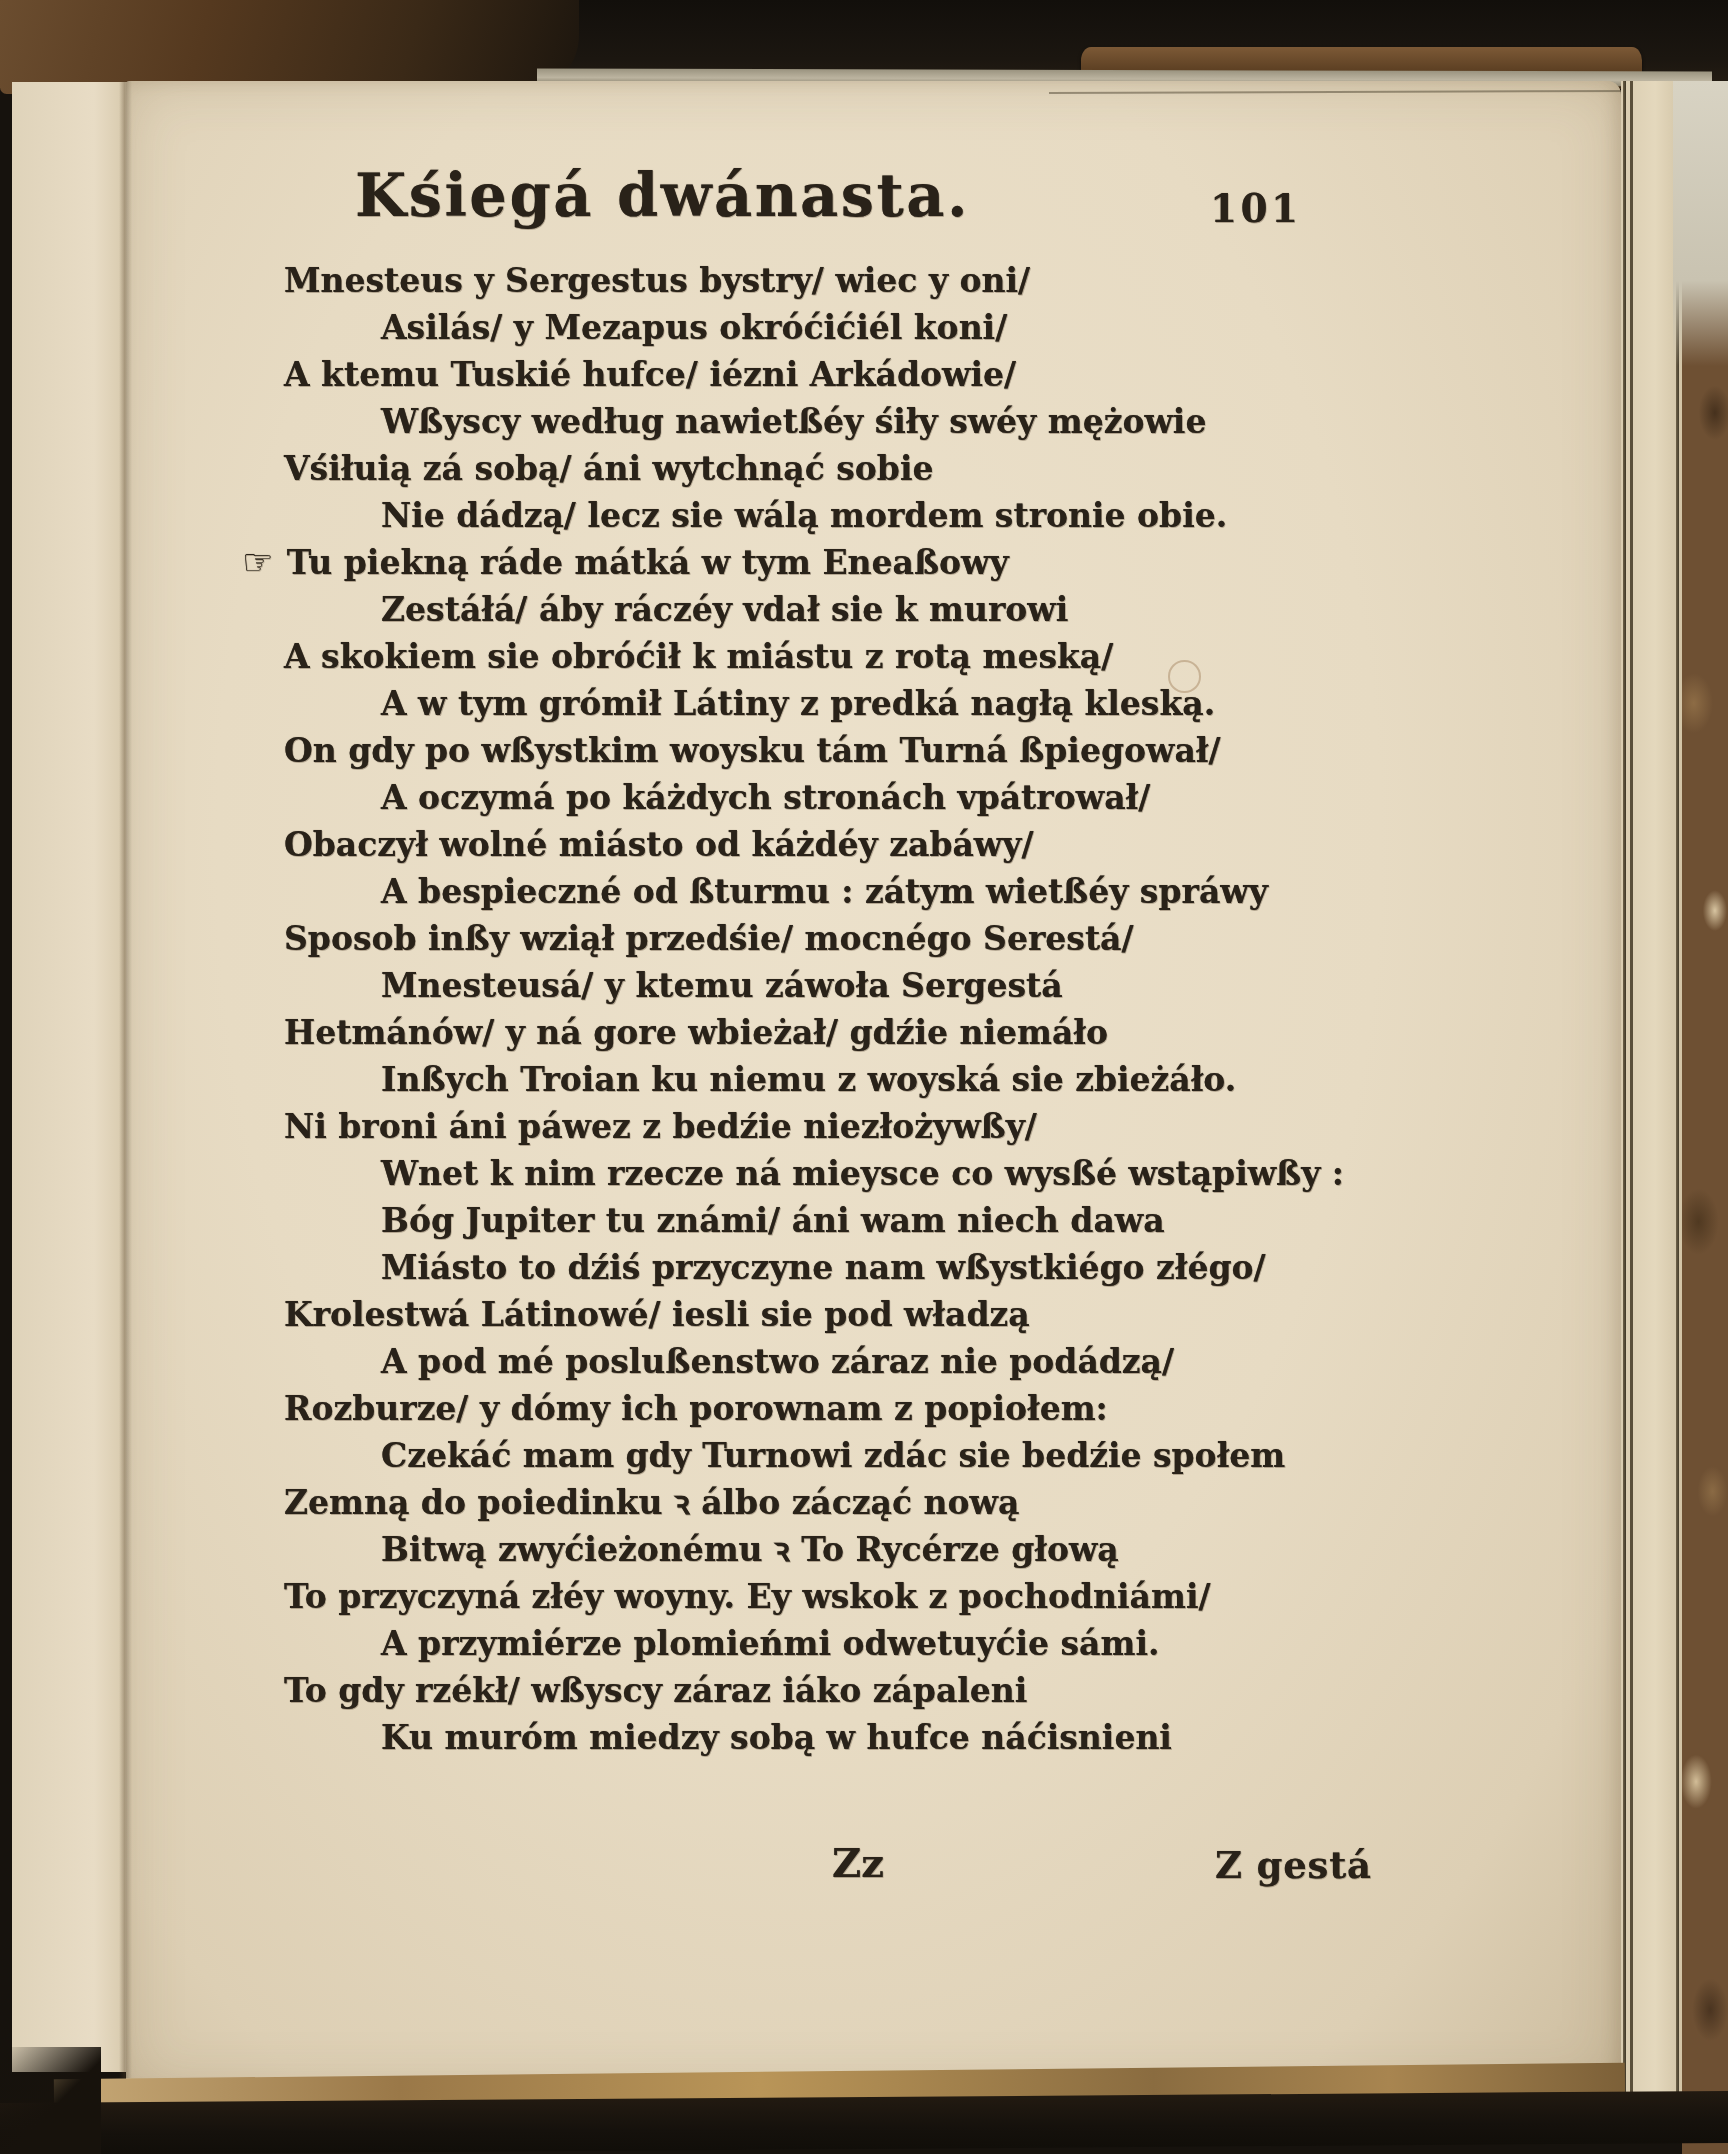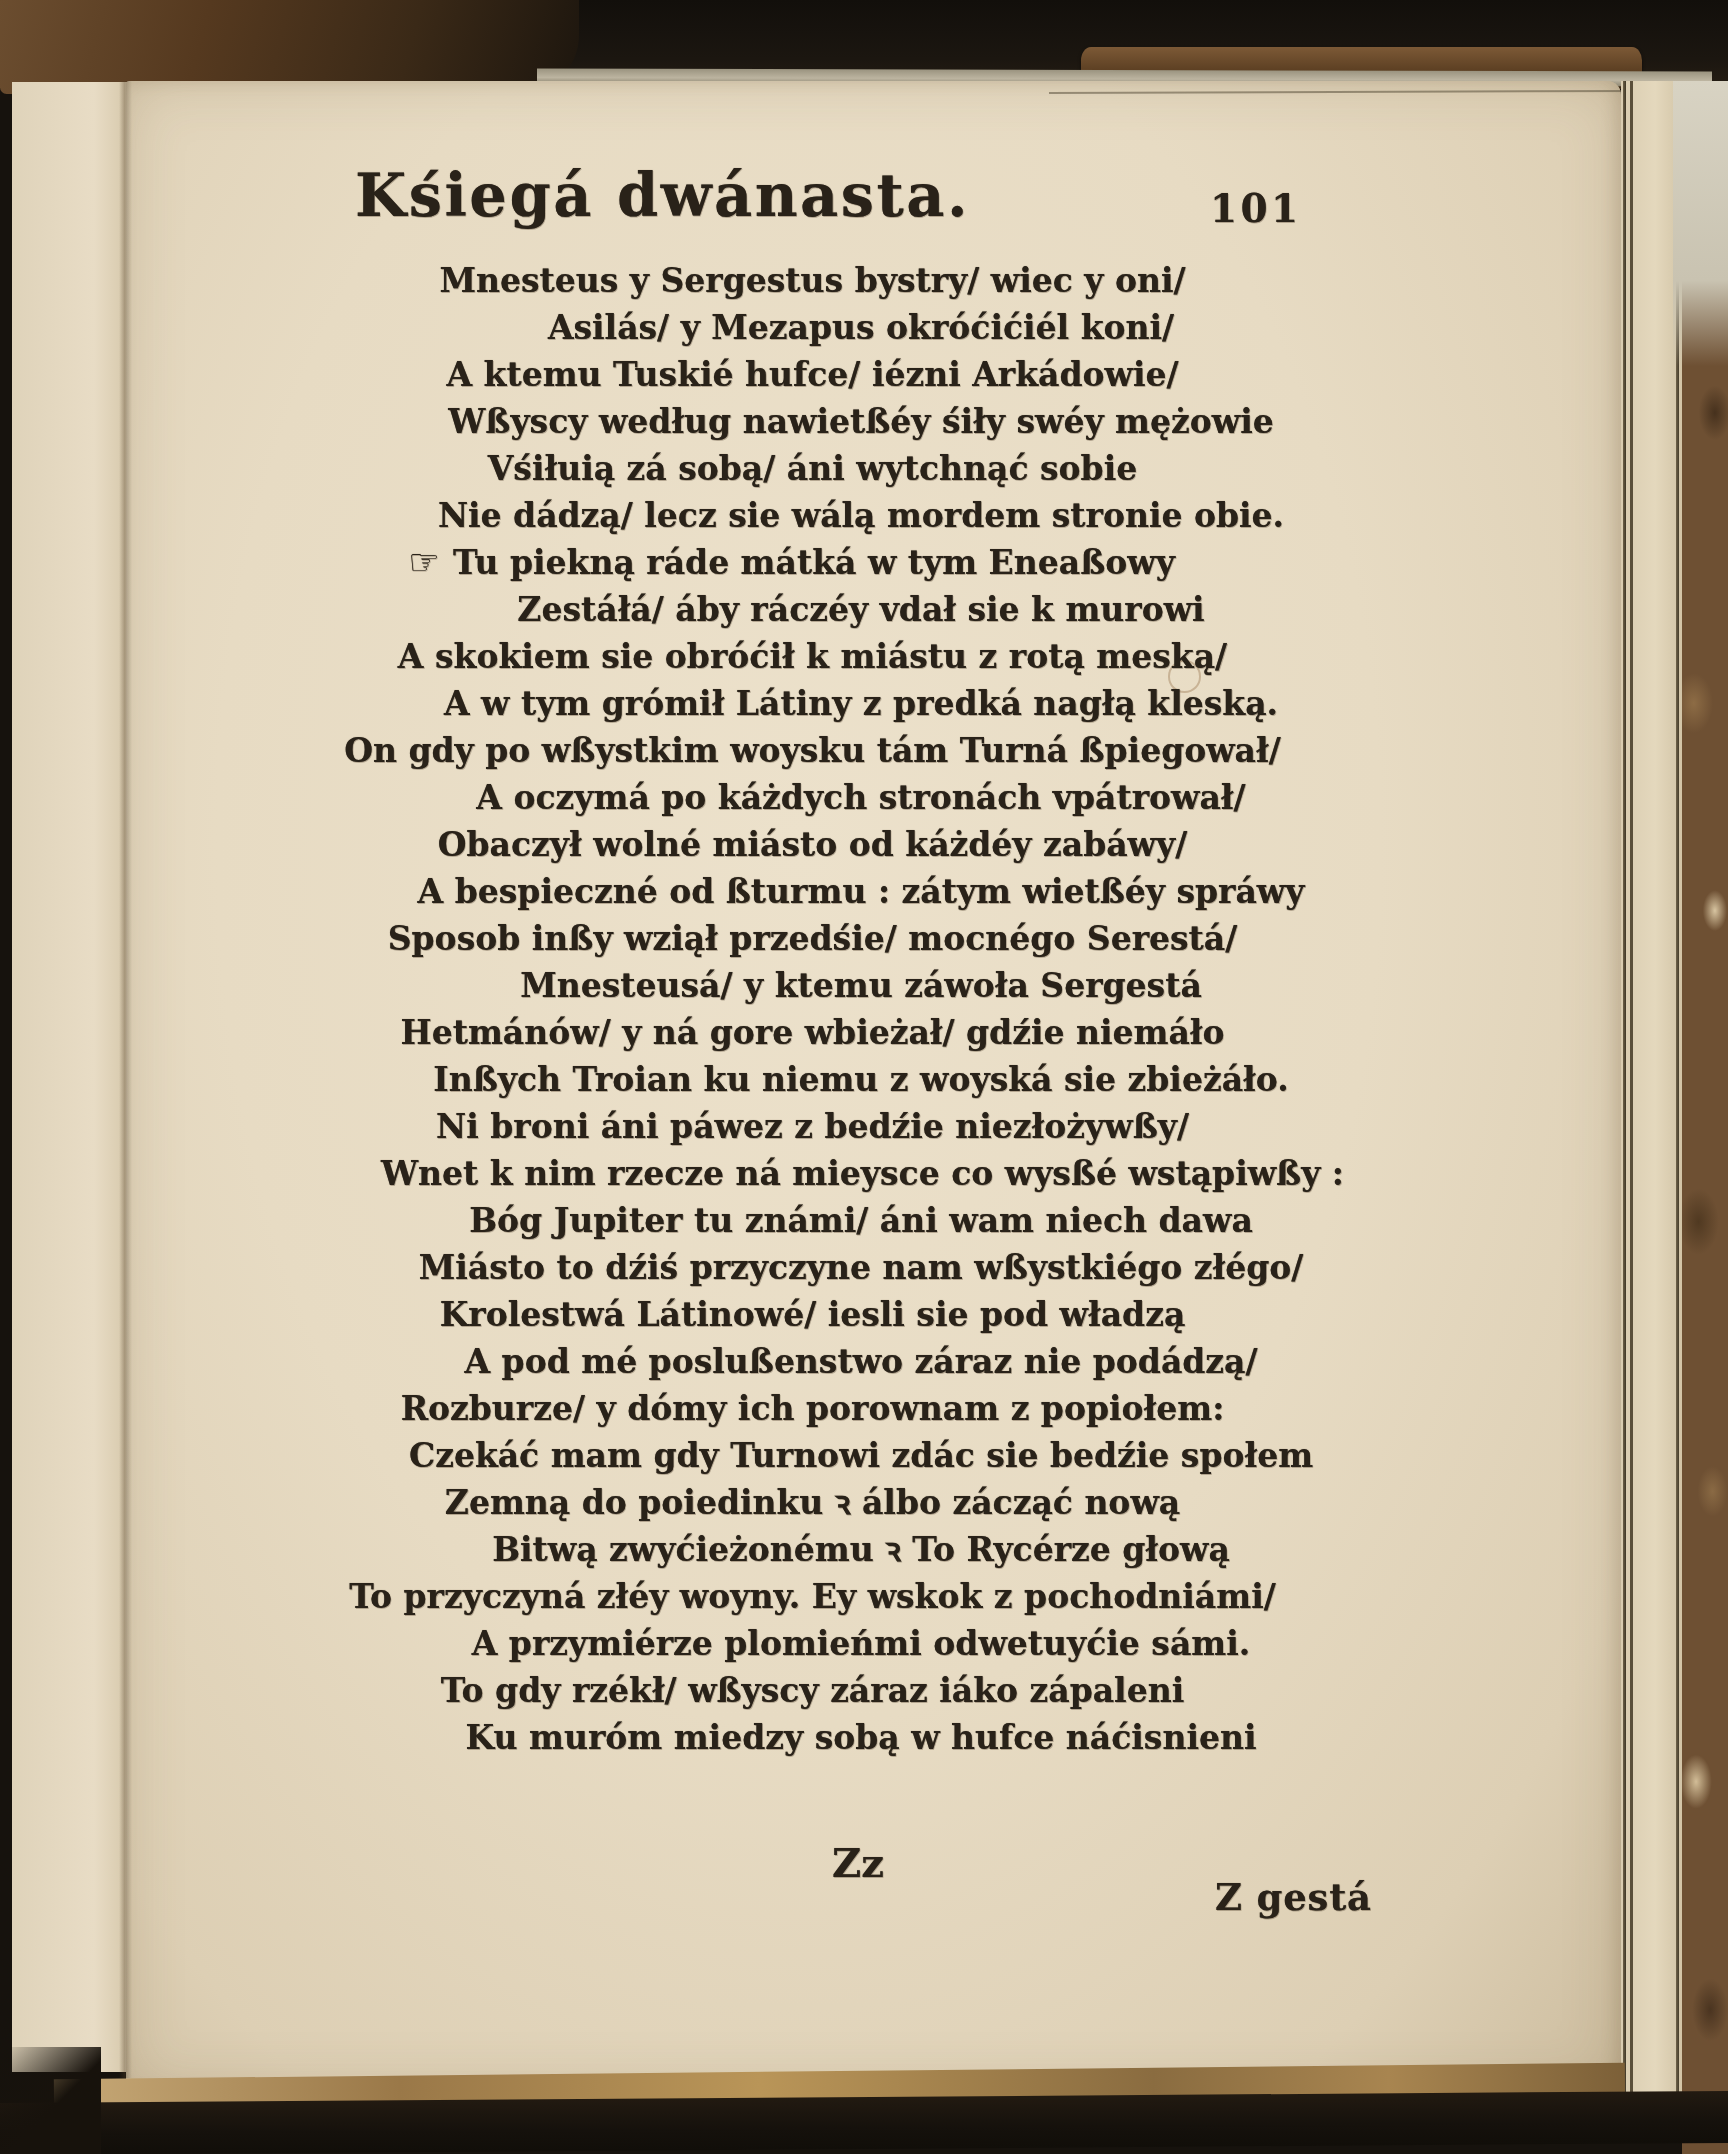"Mnesteus y Sergestus bystry/ wiec" .verse .line { text-align: center -> none }
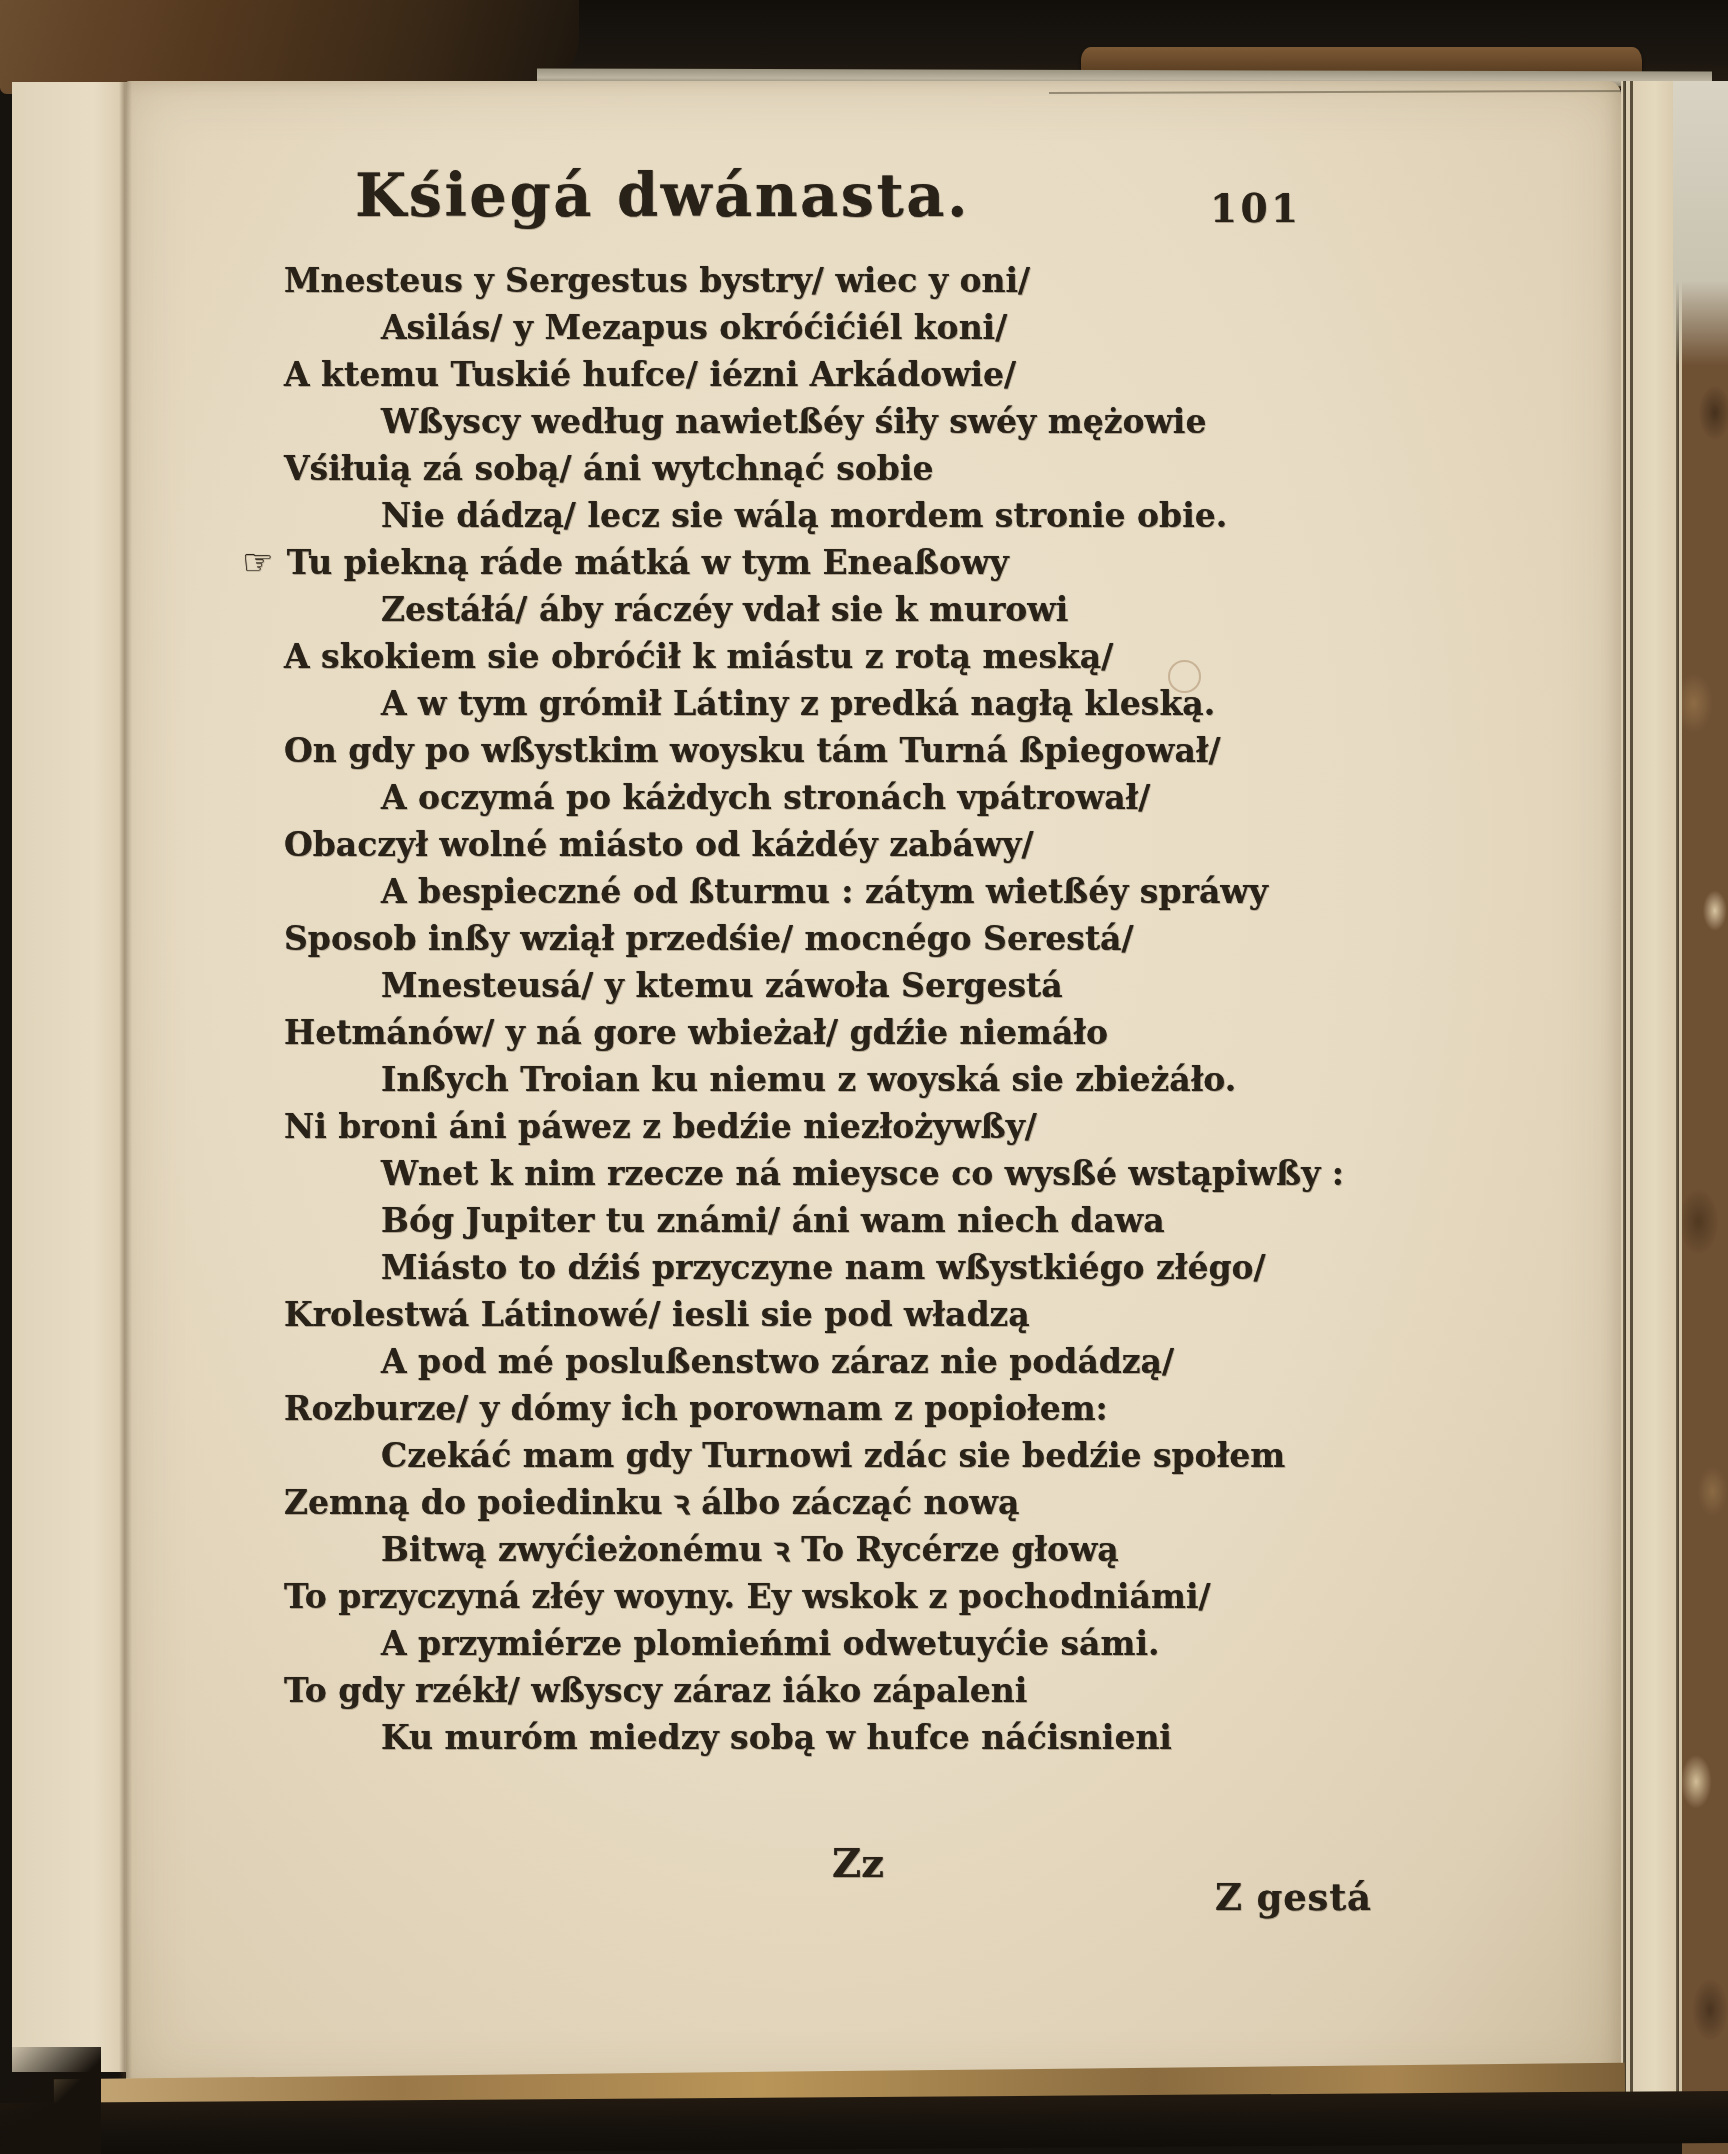"Z gestá" .catchword { margin-top: 32px -> none }
